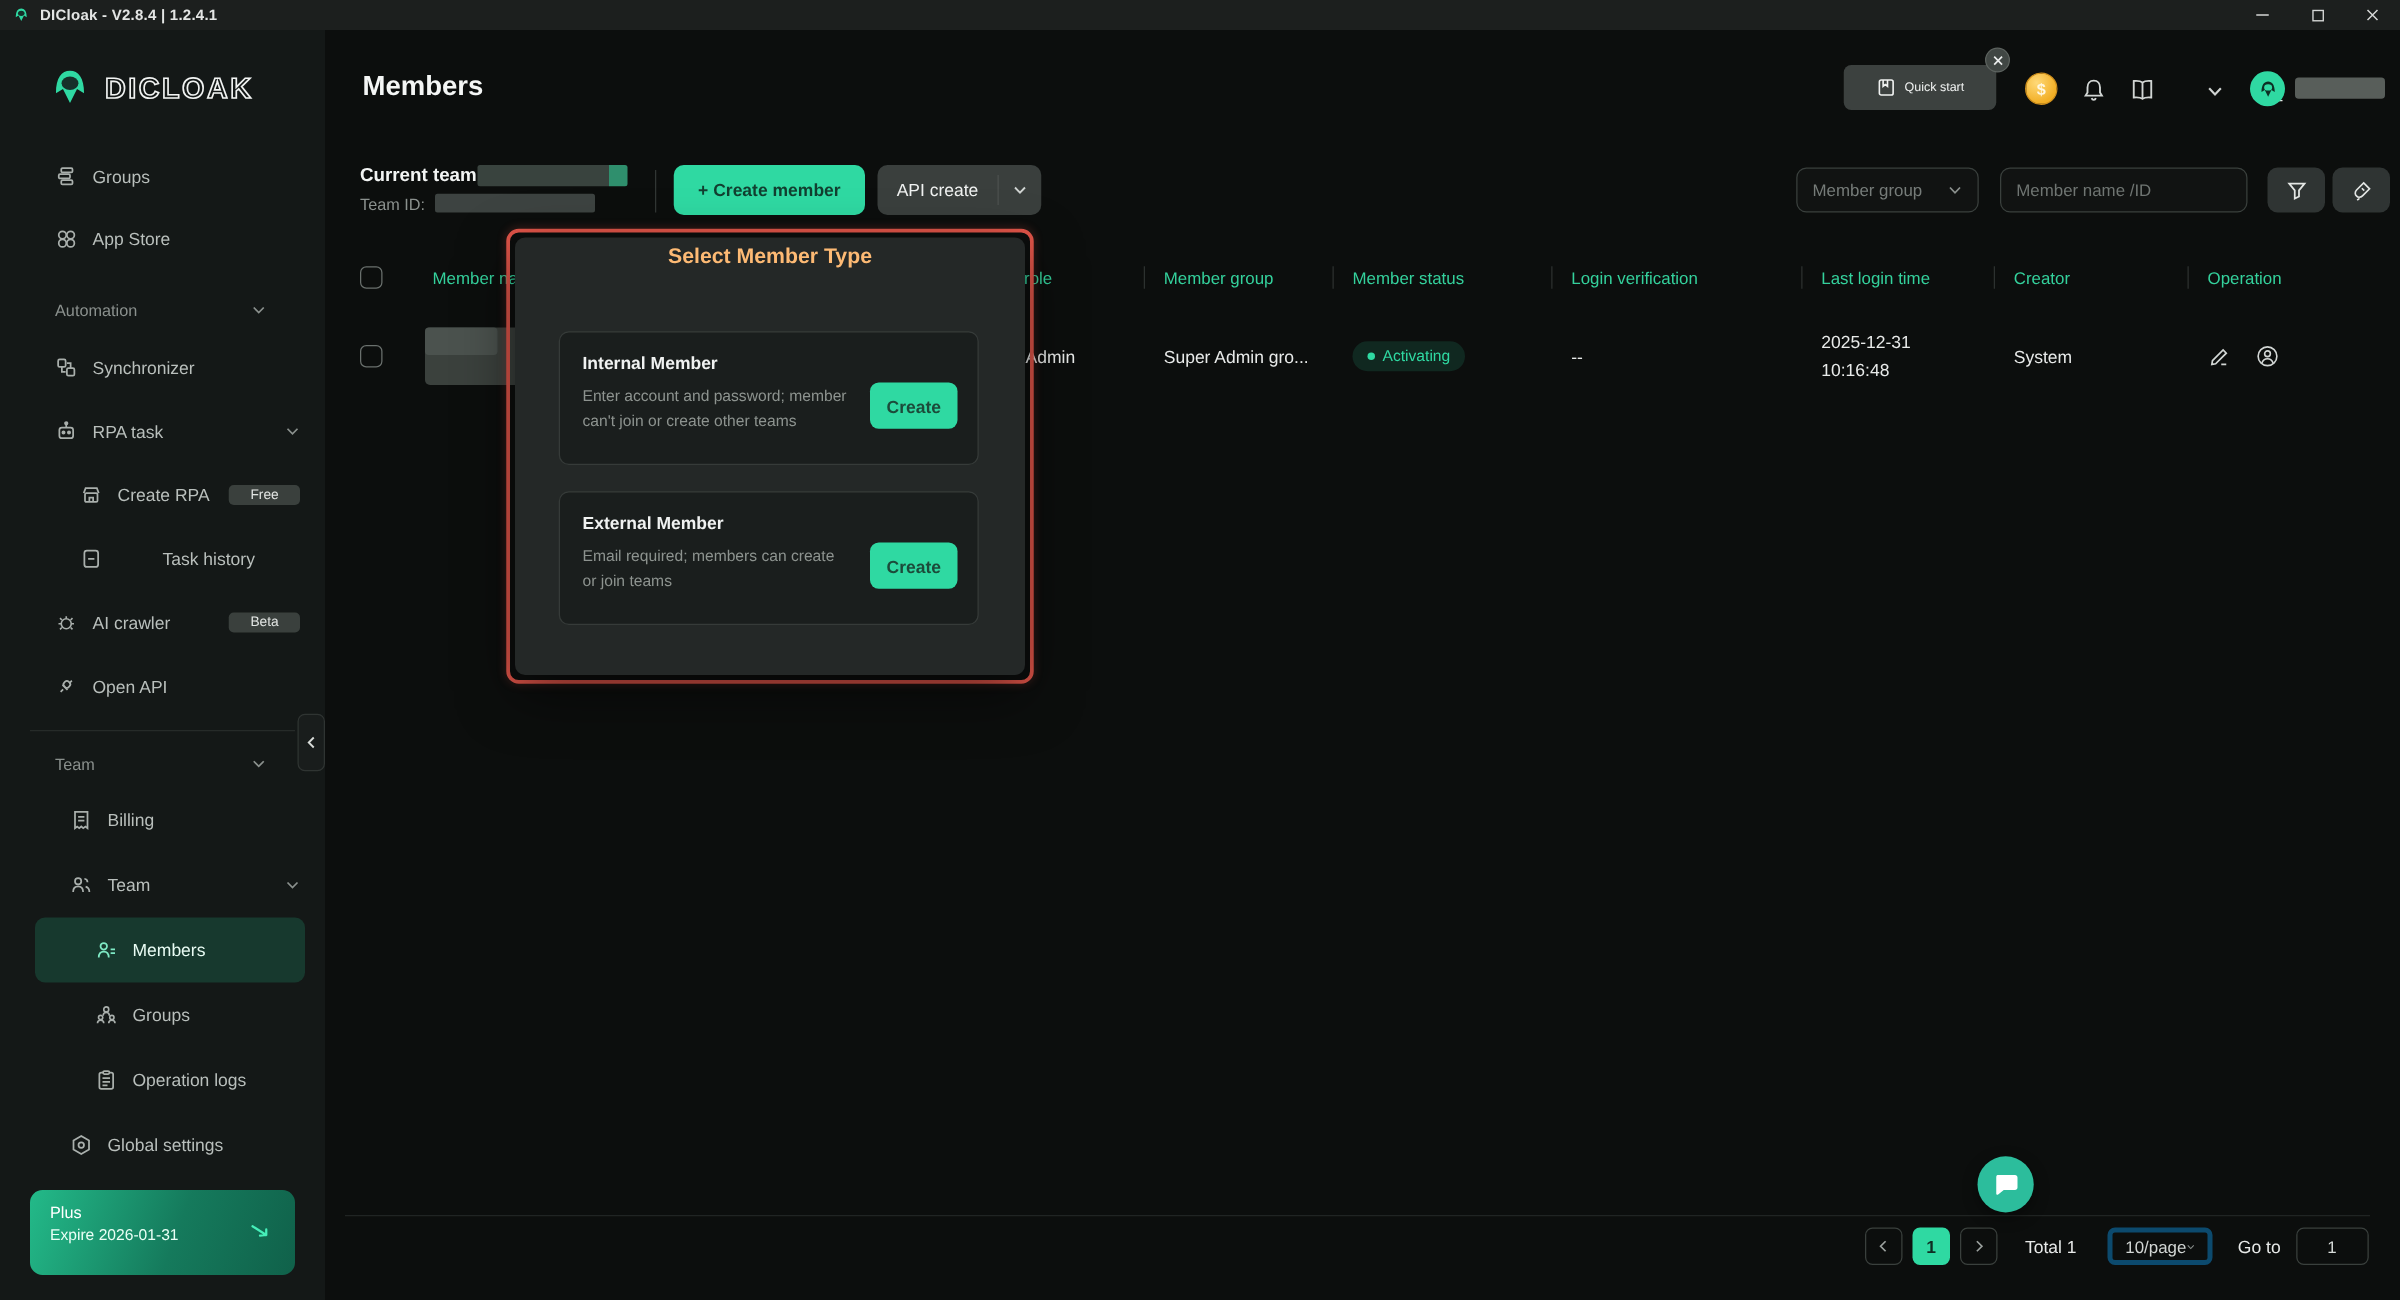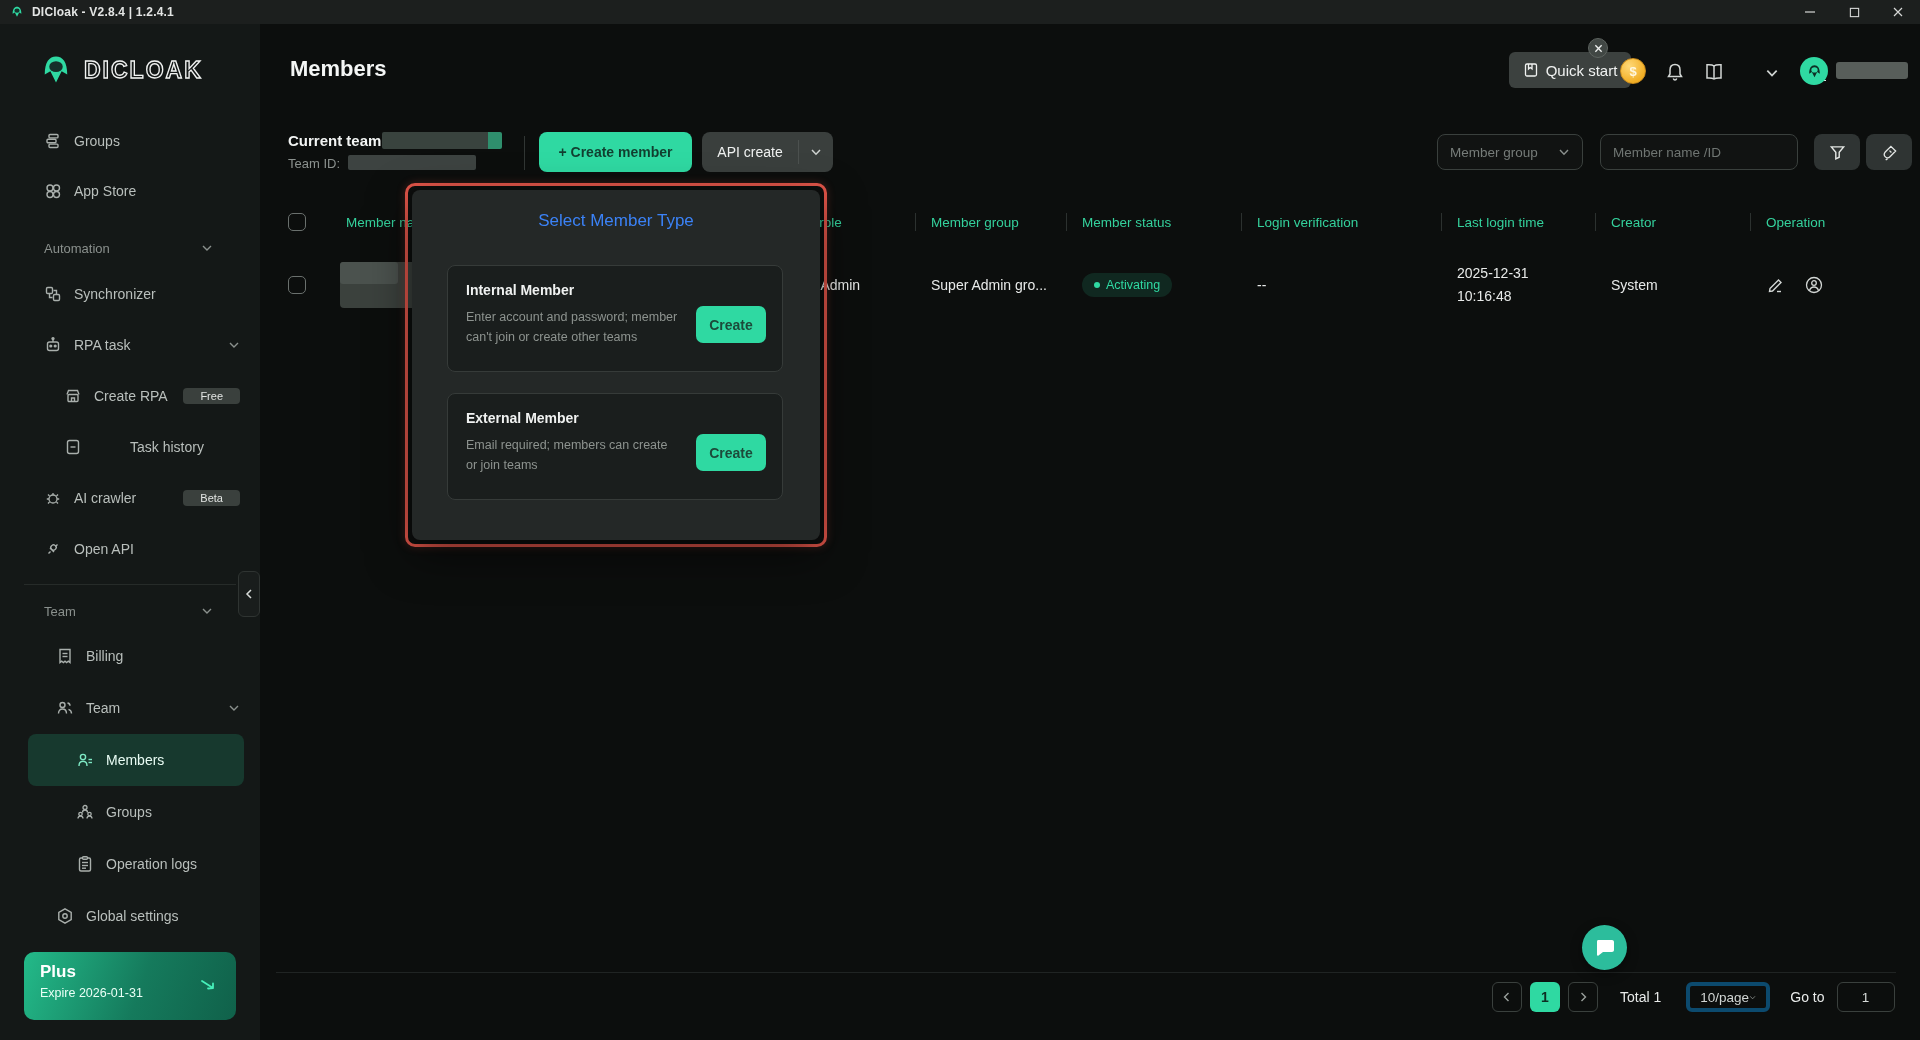"Quick start" .quick-start { font-size: 15px -> 10px; margin-left: 34px -> none }
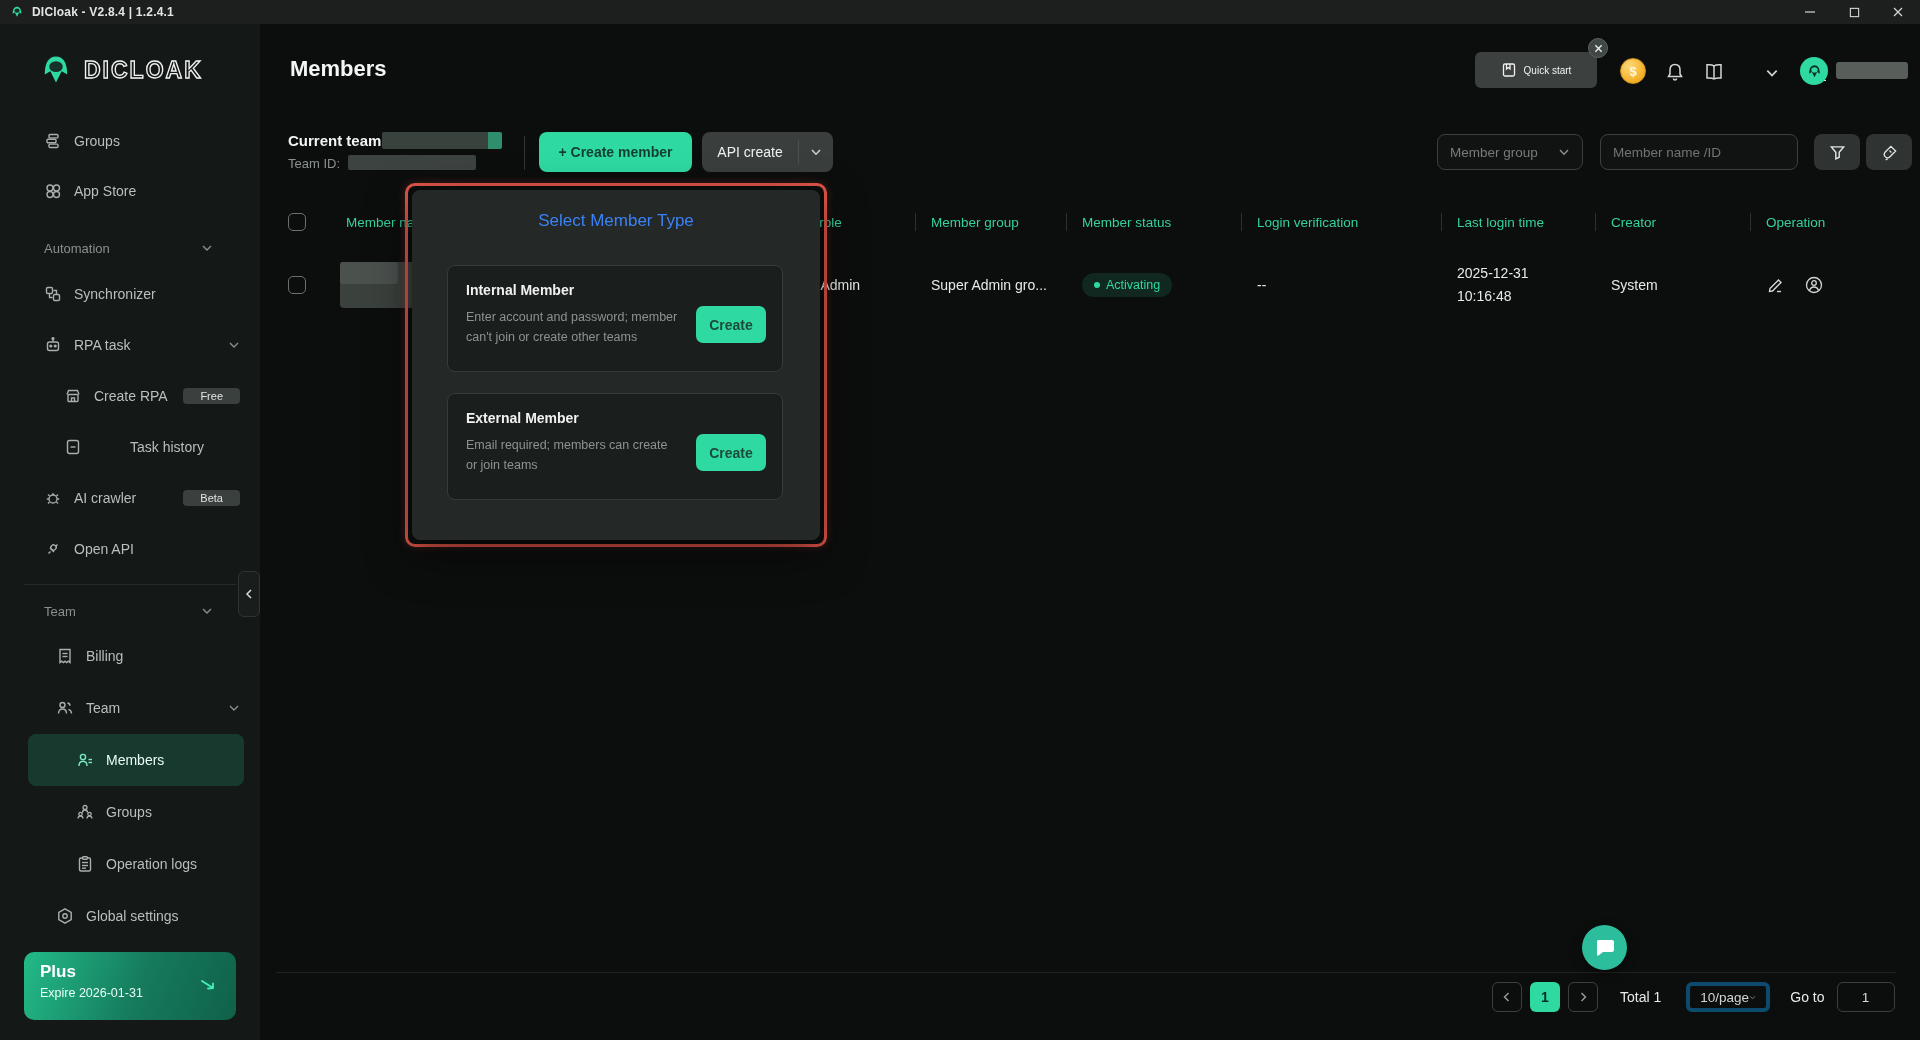"Select Member Type" .modal-title { color: #3b82f6 -> #fdba74; font-weight: 400 -> 700; padding-top: 21px -> 5px }
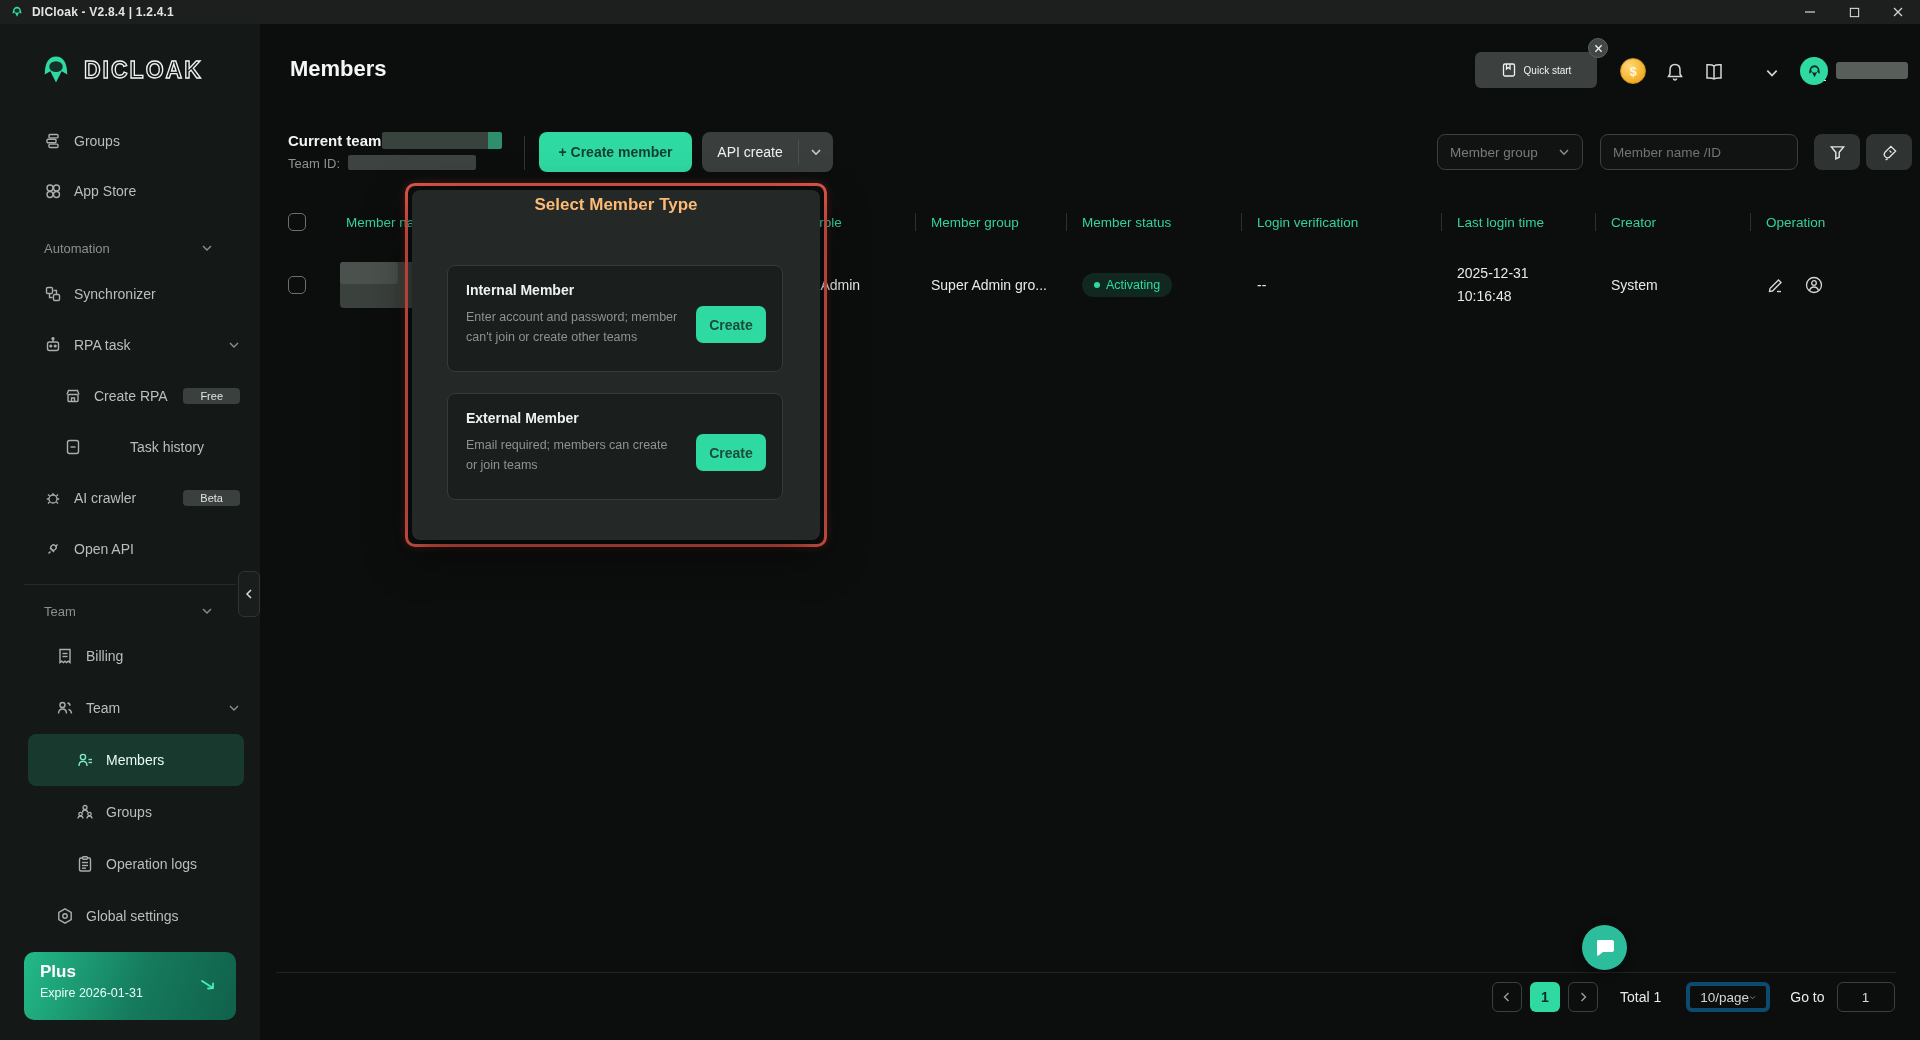"Plus" .plus-title { font-size: 17px -> 13px; font-weight: 700 -> 400 }
